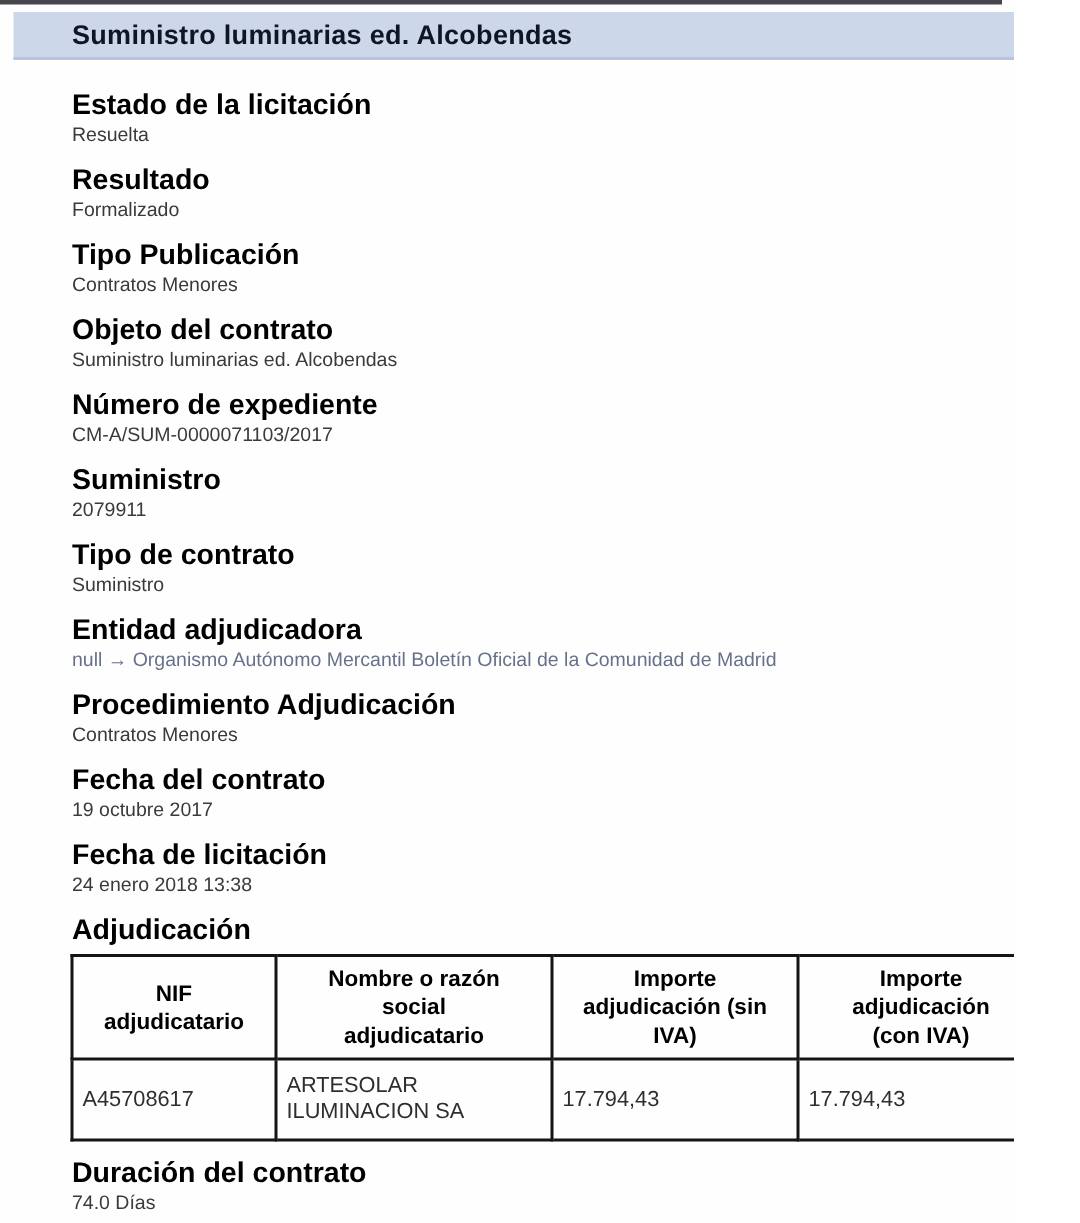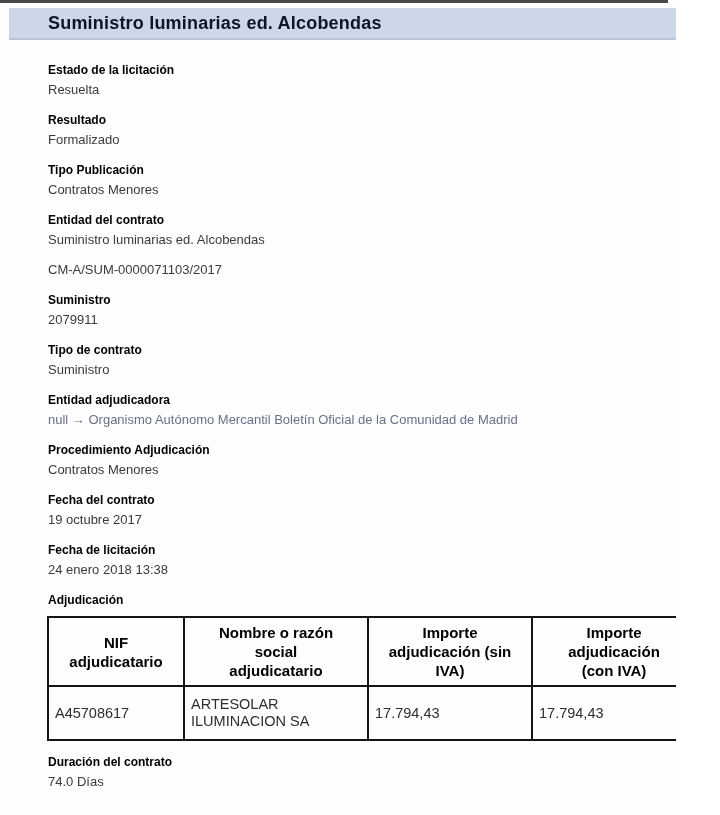"Estado de la licitación" .label { font-size: 12px -> 19px }
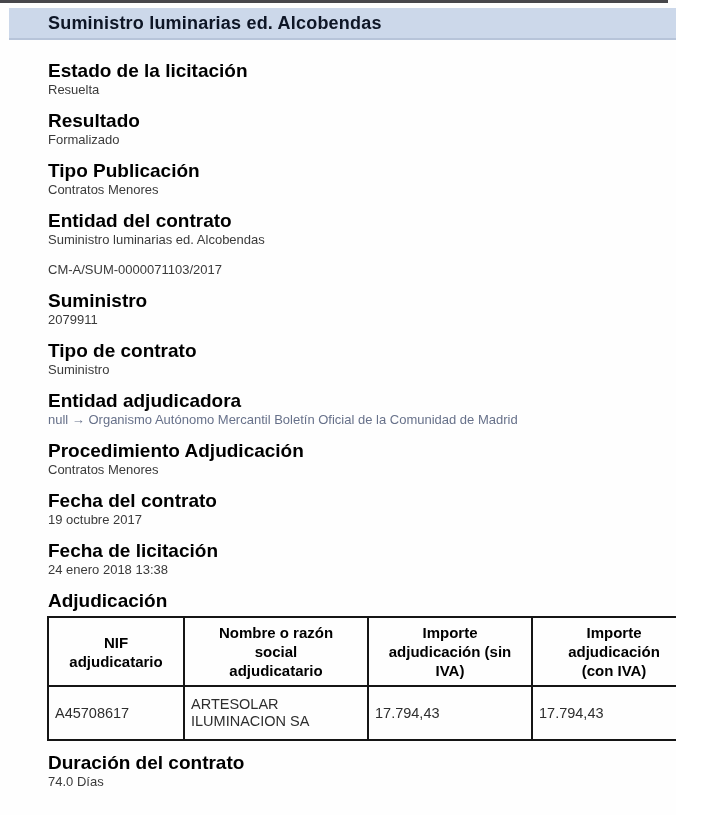"Entidad del contrato" div.label { text: Entidad -> Objeto }
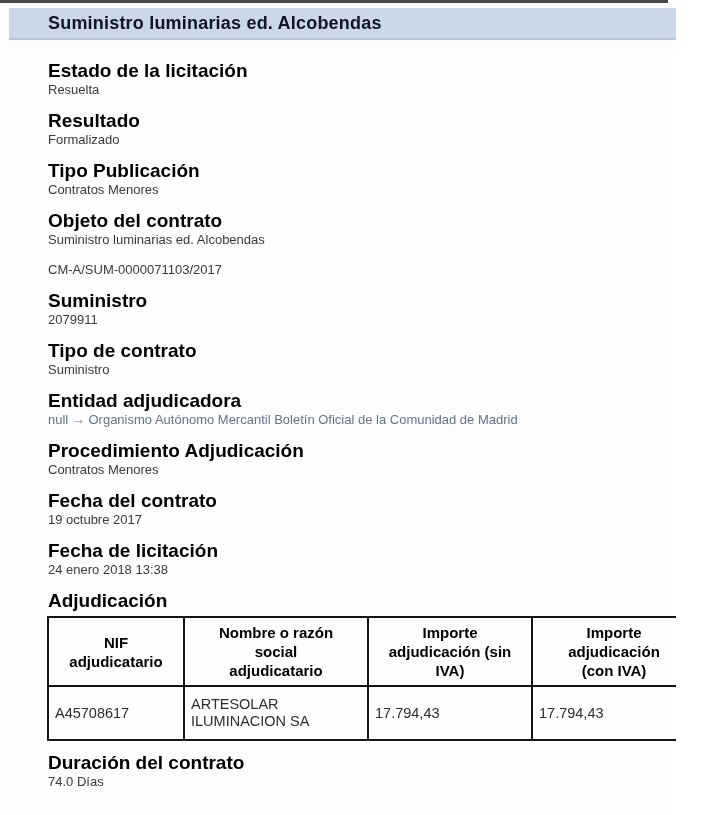"Número de expediente" div.label { html: none -> <div>Número de expediente</div> }
